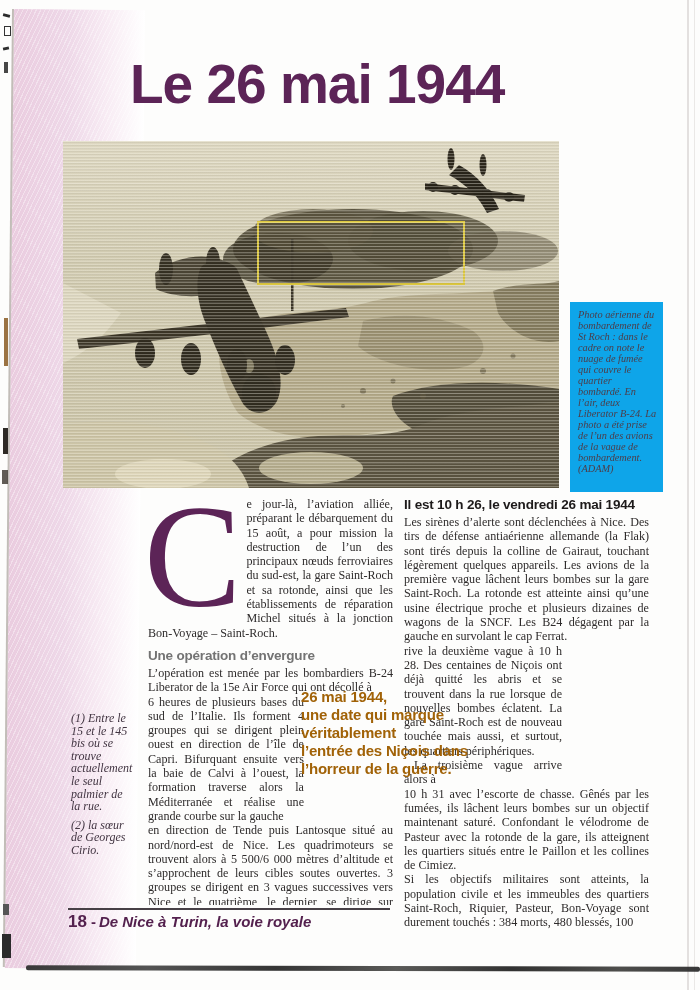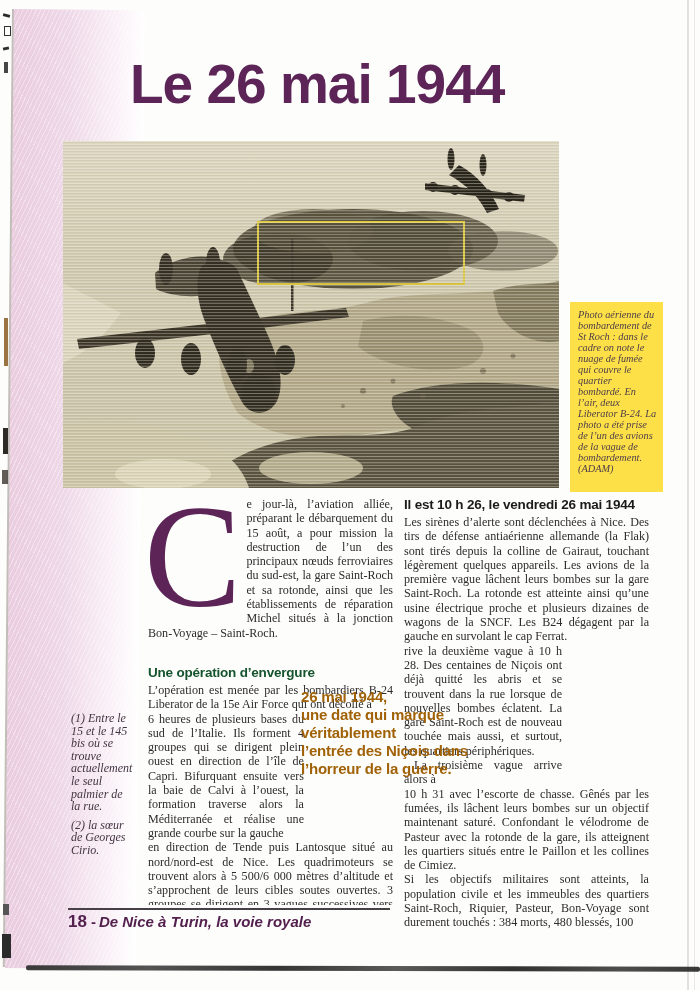"Photo aérienne du bombardement de" .caption { background: #fde047 -> #0ea5e9 }
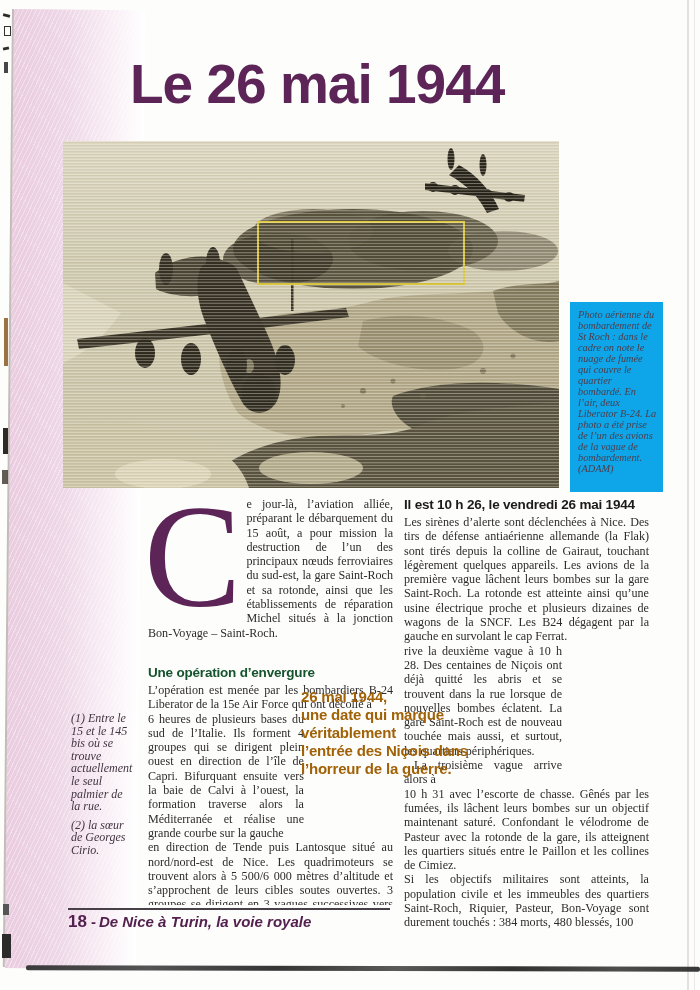"Une opération d’envergure" h3.op { color: #14532d -> #737373; margin-top: 25px -> 8px }
